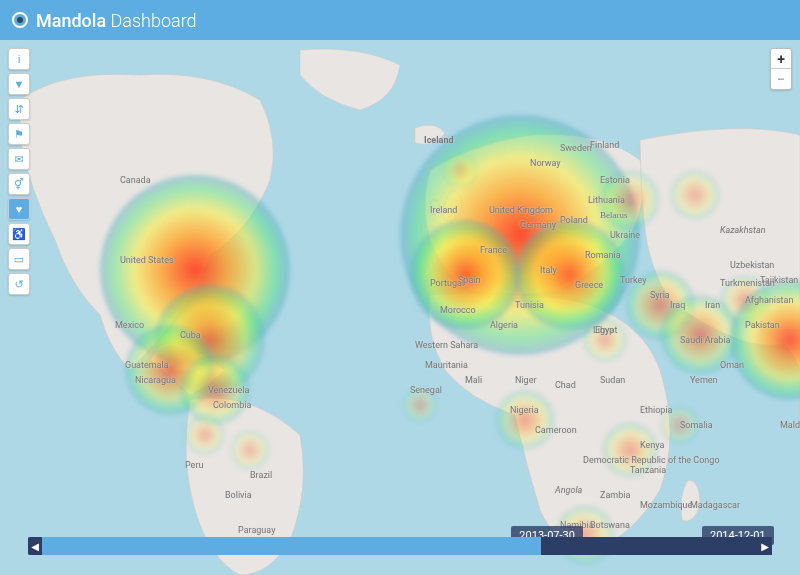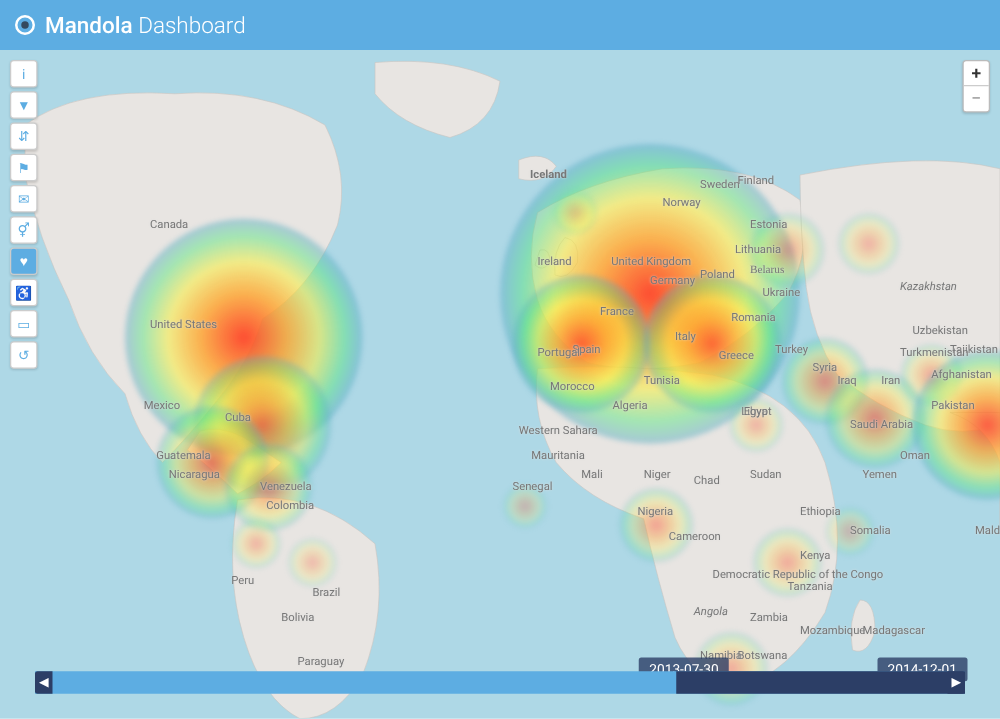"Democratic Republic of the Congo" div.country-label { left: 570px -> 583px }
